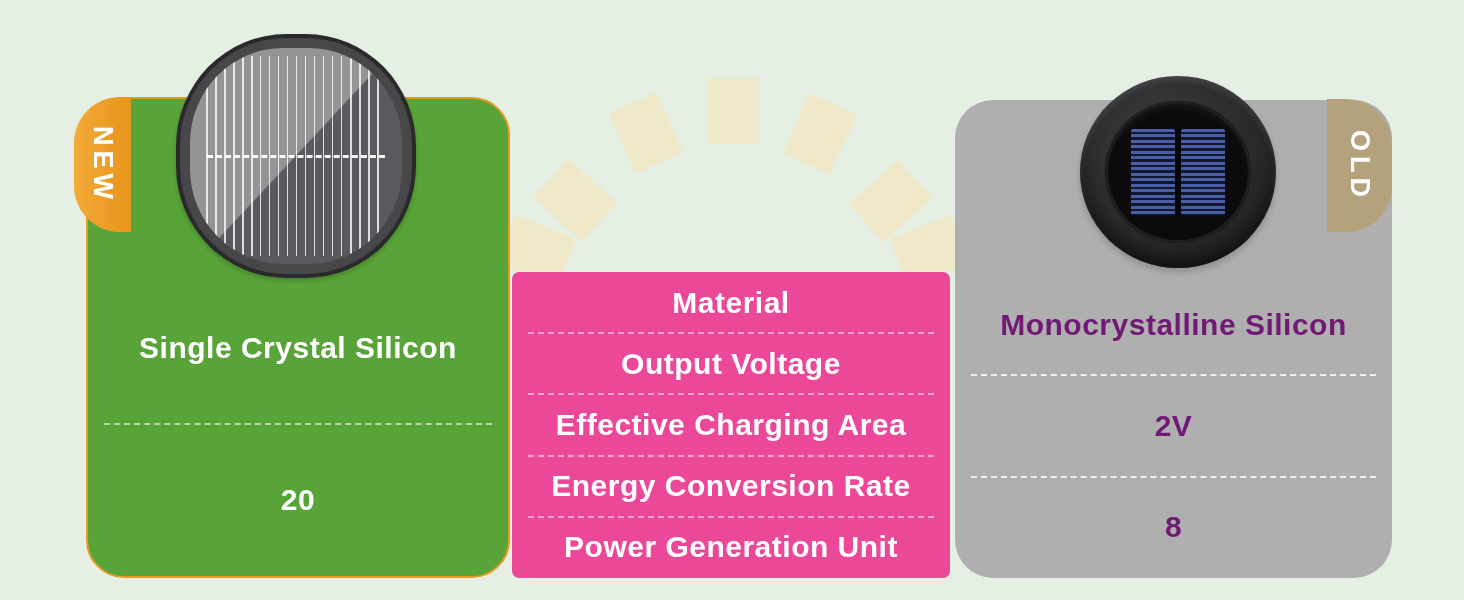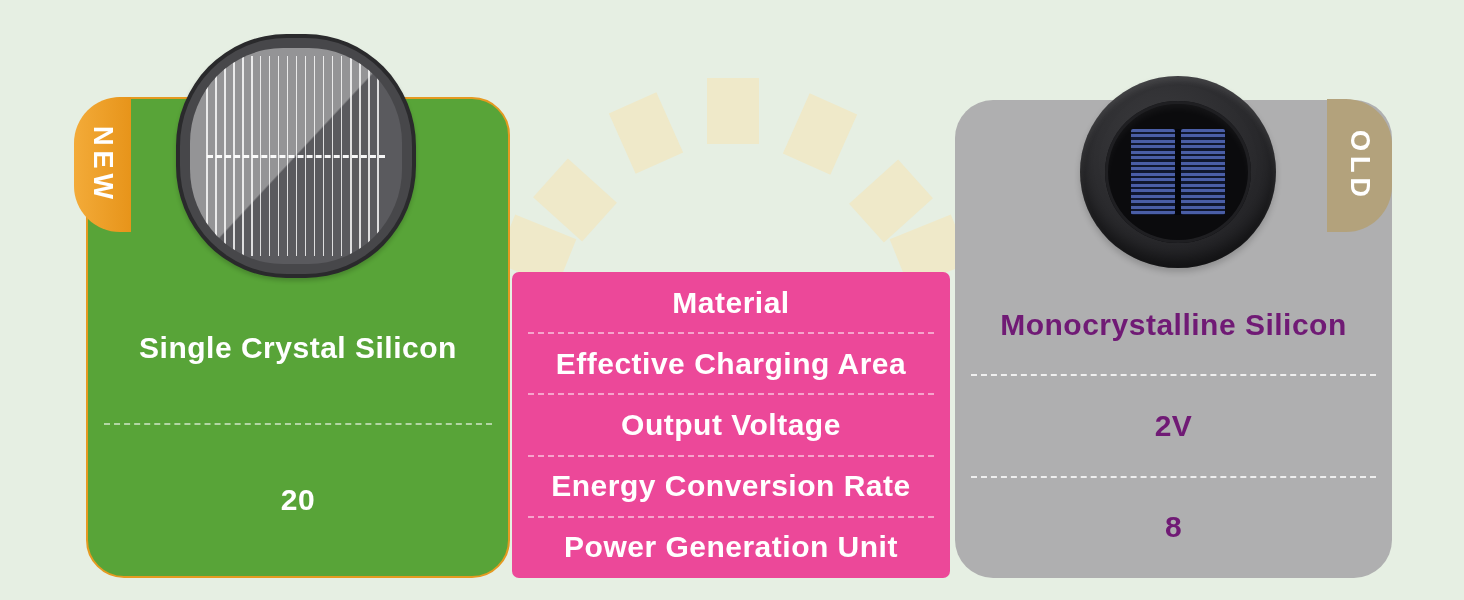"Effective Charging Area" div.row { order: before "Output Voltage" -> after "Output Voltage" }
